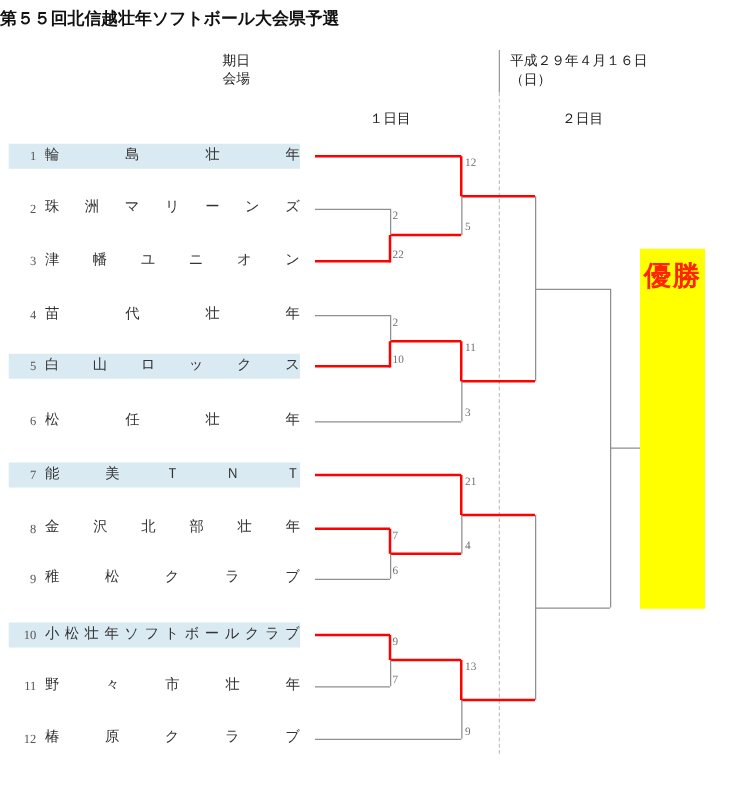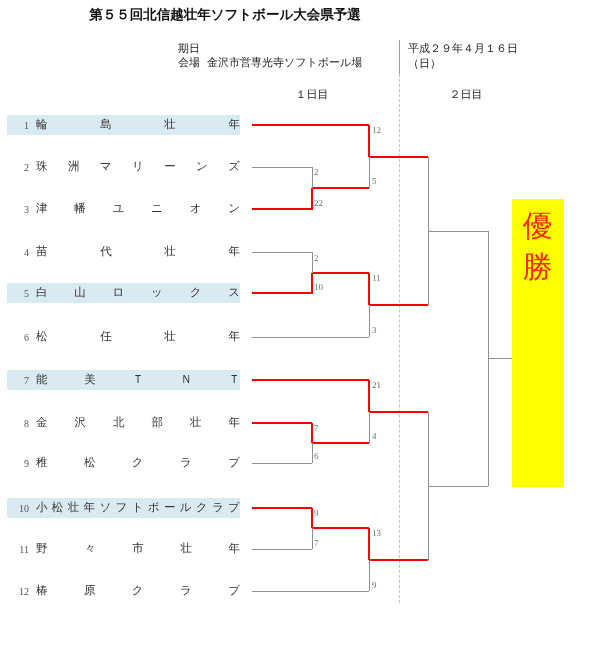"第５５回北信越壮年ソフトボール大会県予選" .title { text-align: center -> none }
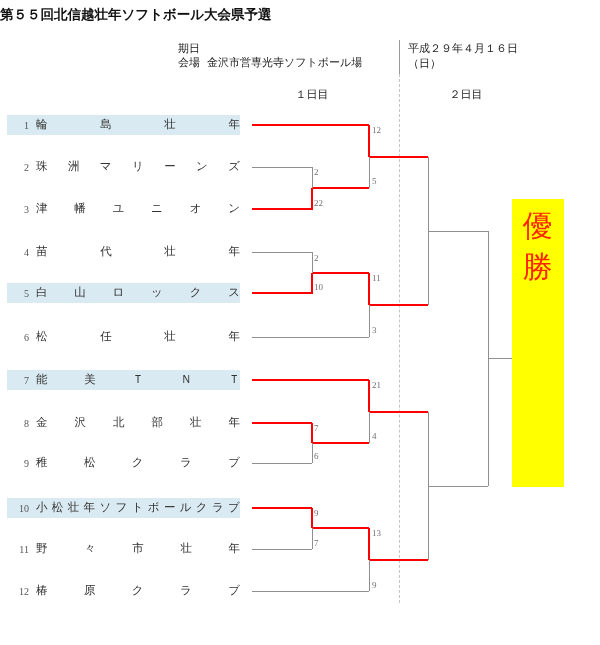"金沢市営専光寺ソフトボール場" span.htext { html: <span>金沢市営専光寺ソフトボール場</span> -> none }
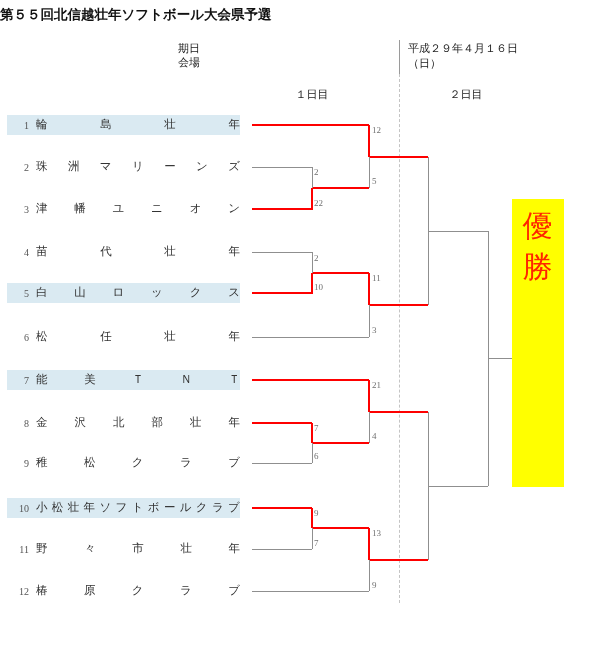"優勝" .champ-text { font-size: 30px -> 22px; font-weight: normal -> bold }
